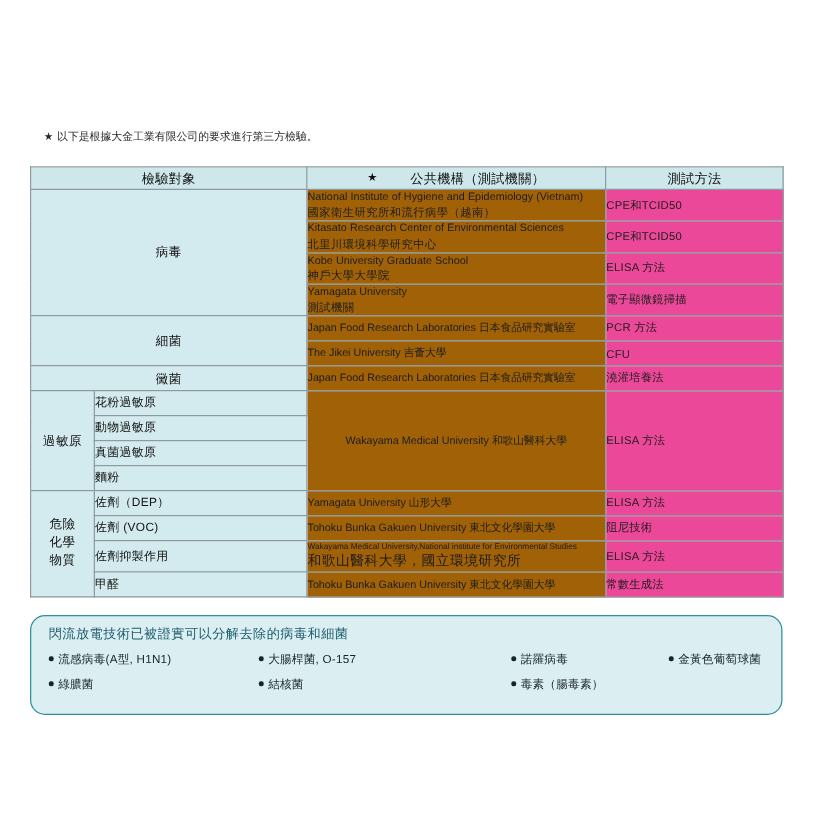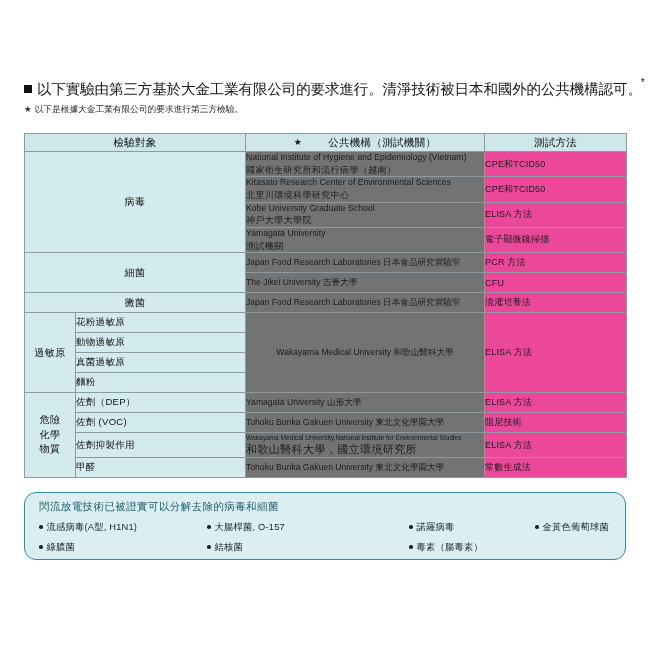"以下實驗由第三方基於大金工業有限公司的要求進行。清淨技術被日本和國外的公共機構認" div.headline { html: <div> <span></span><span>以下實驗由第三方基於大金工業有限公司的要求進行。清淨技術被日本和國外的公共機構認可。</span><span>*</span> </div> -> none }
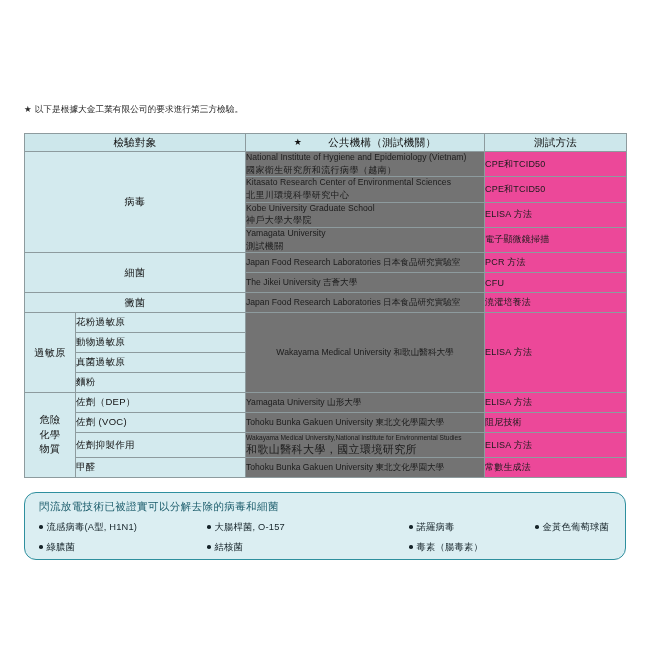"★ 以下是根據大金工業有限公司的要求進行第三方檢驗。" .subnote { left: 24px -> 35px }
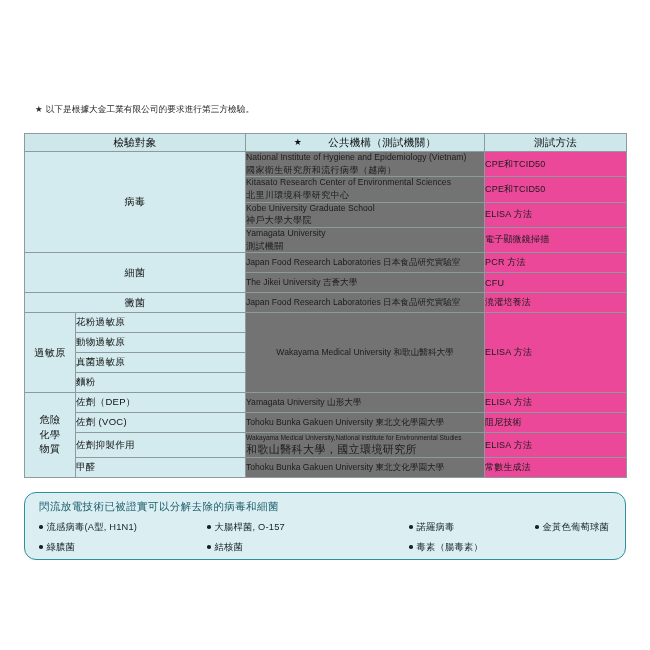"National Institute of Hygiene and" .inst { background: #737373 -> #a16207 }
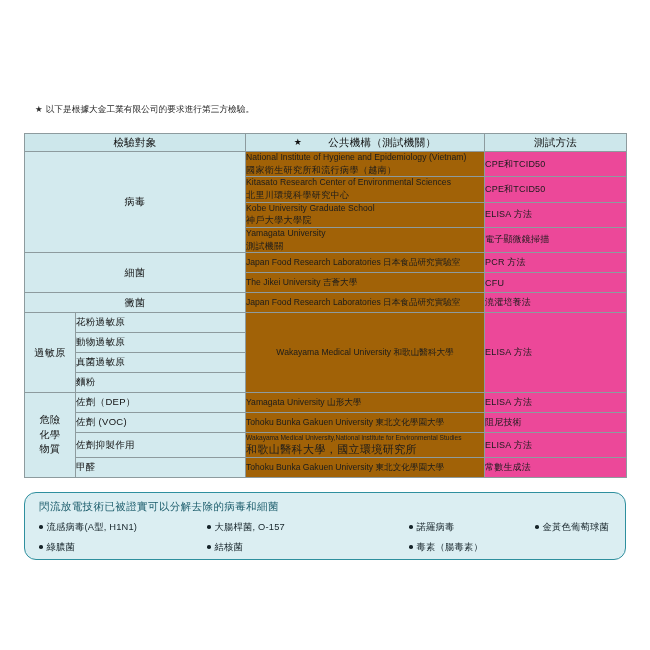"閃流放電技術已被證實可以分解去除的病毒和細菌" .callout { height: 68px -> 80px }
